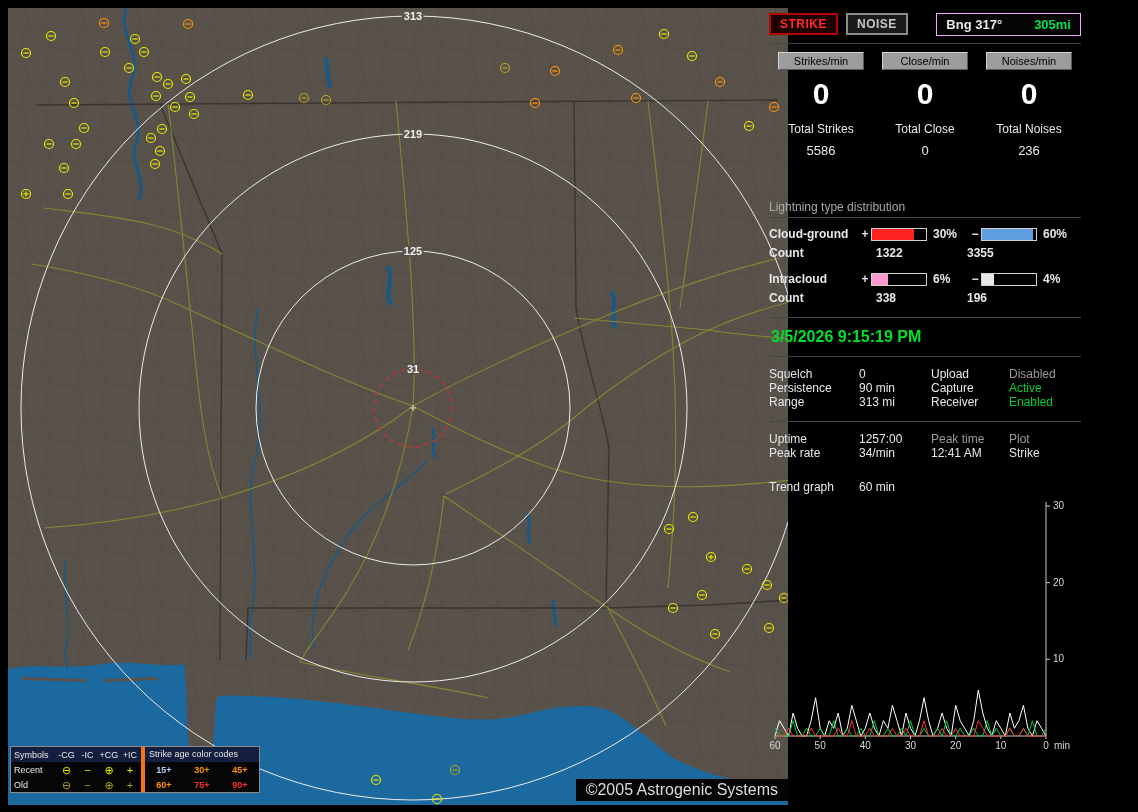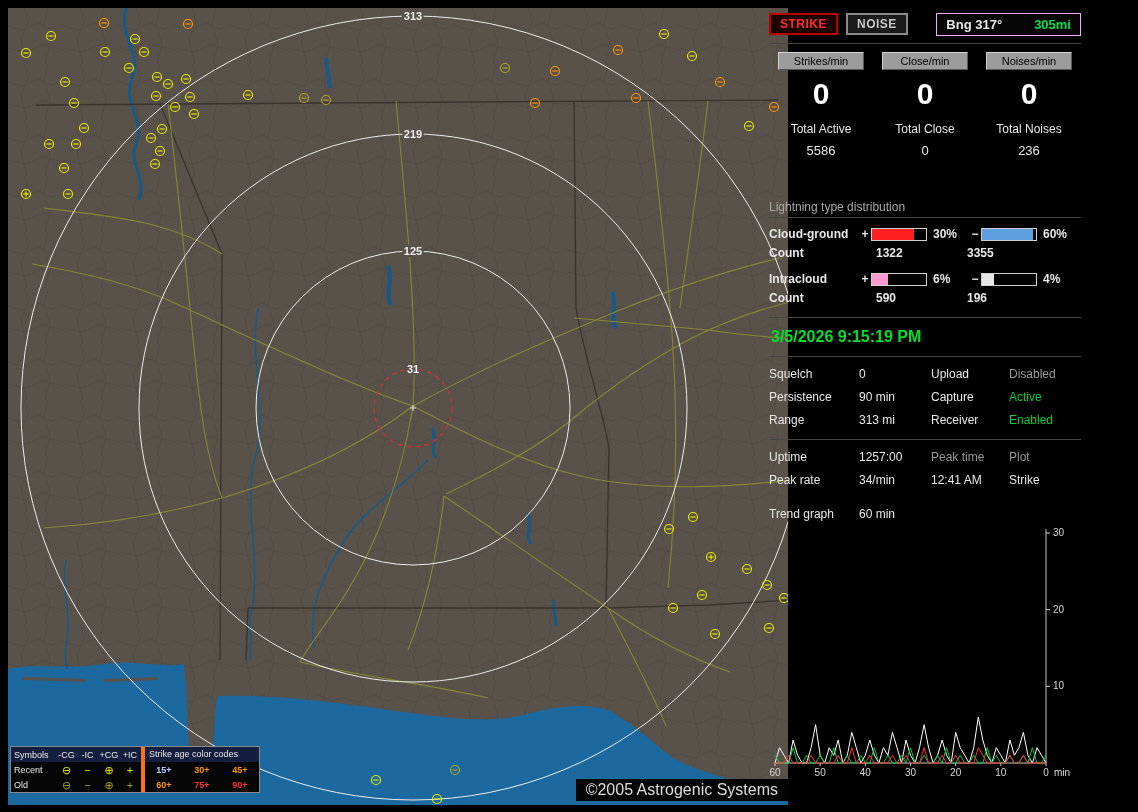"Total Active" div.tlab { text: Active -> Strikes }
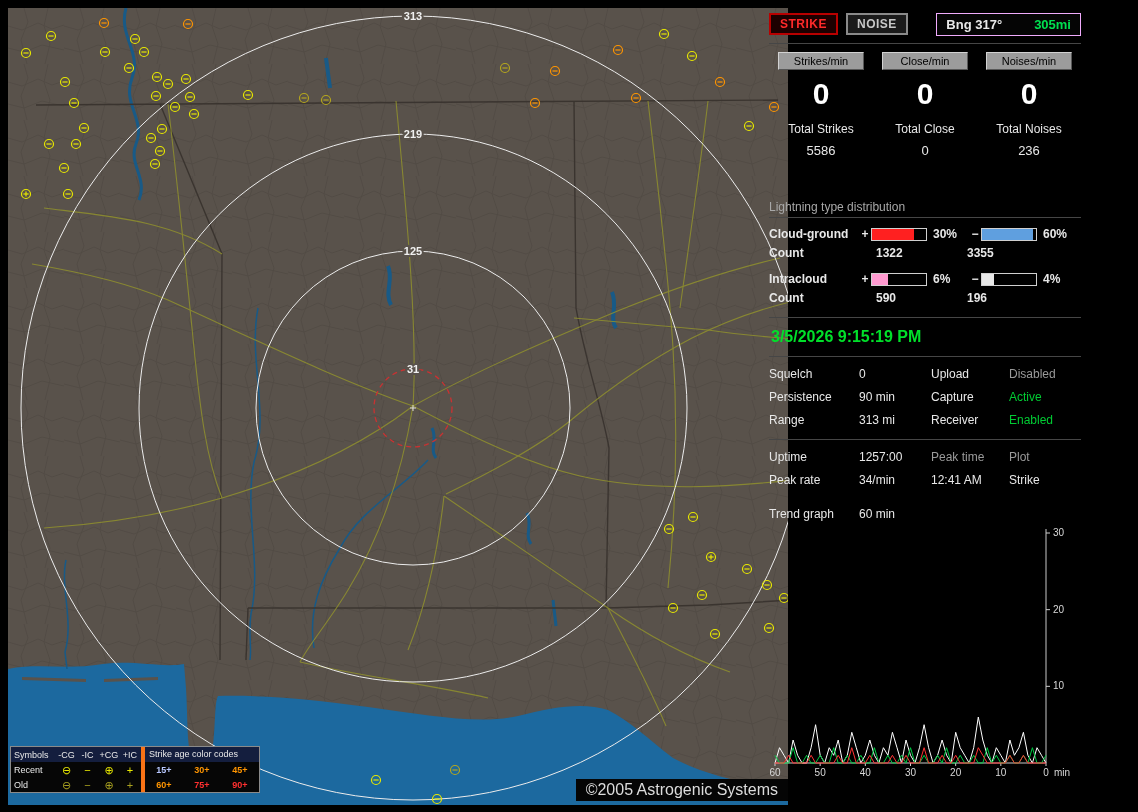"590" span.c1 { text: 590 -> 338 }
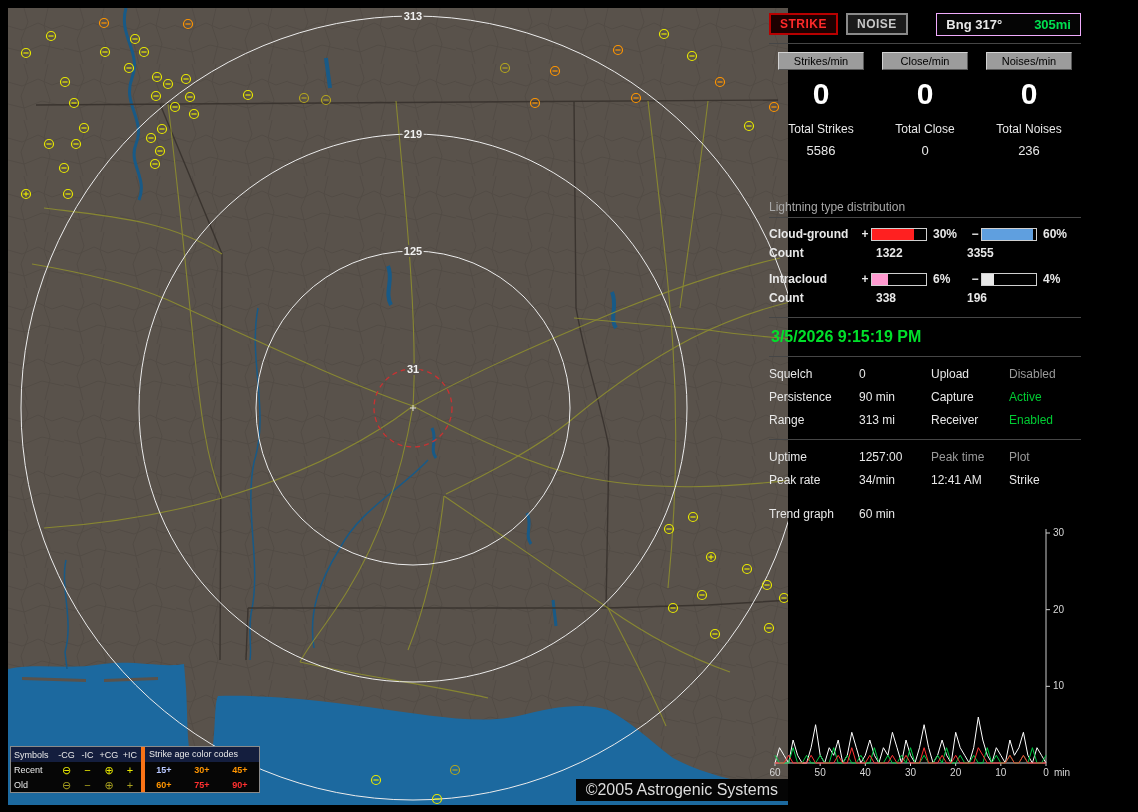"Squelch" .sgrid { row-gap: 9px -> 0 }
